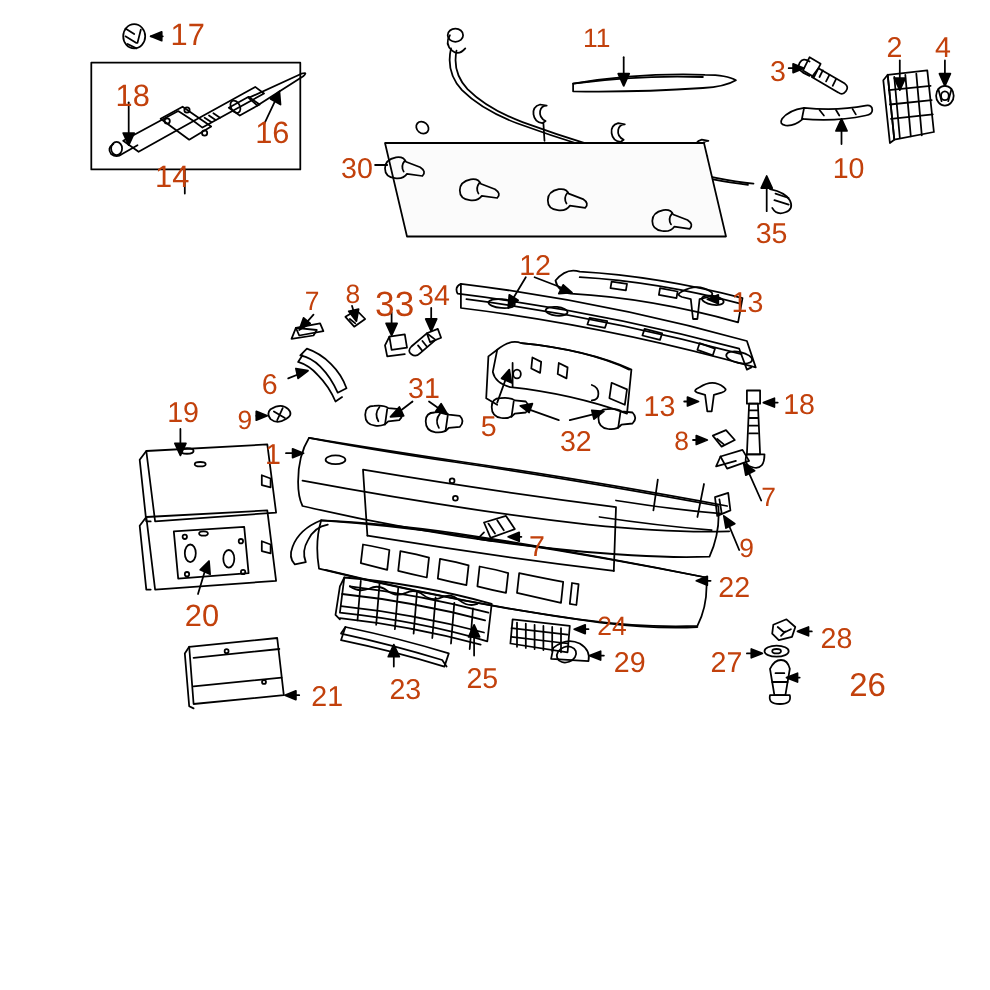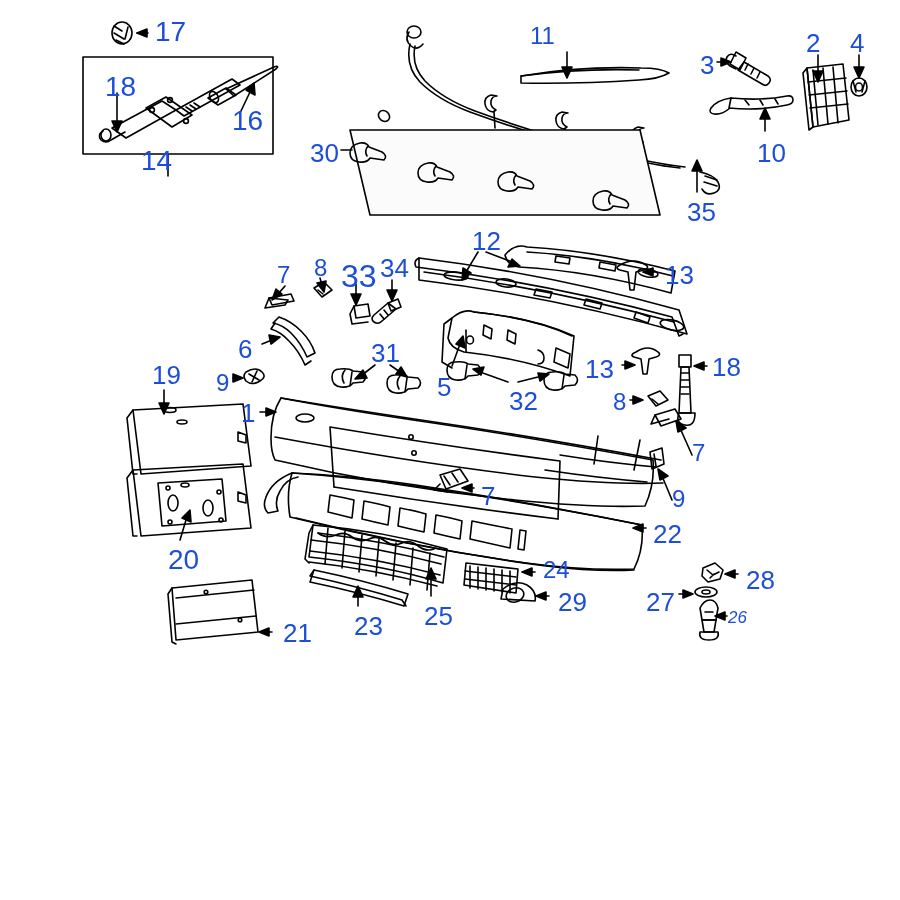"17" .cal { color: #1d4ed8 -> #c2410c }
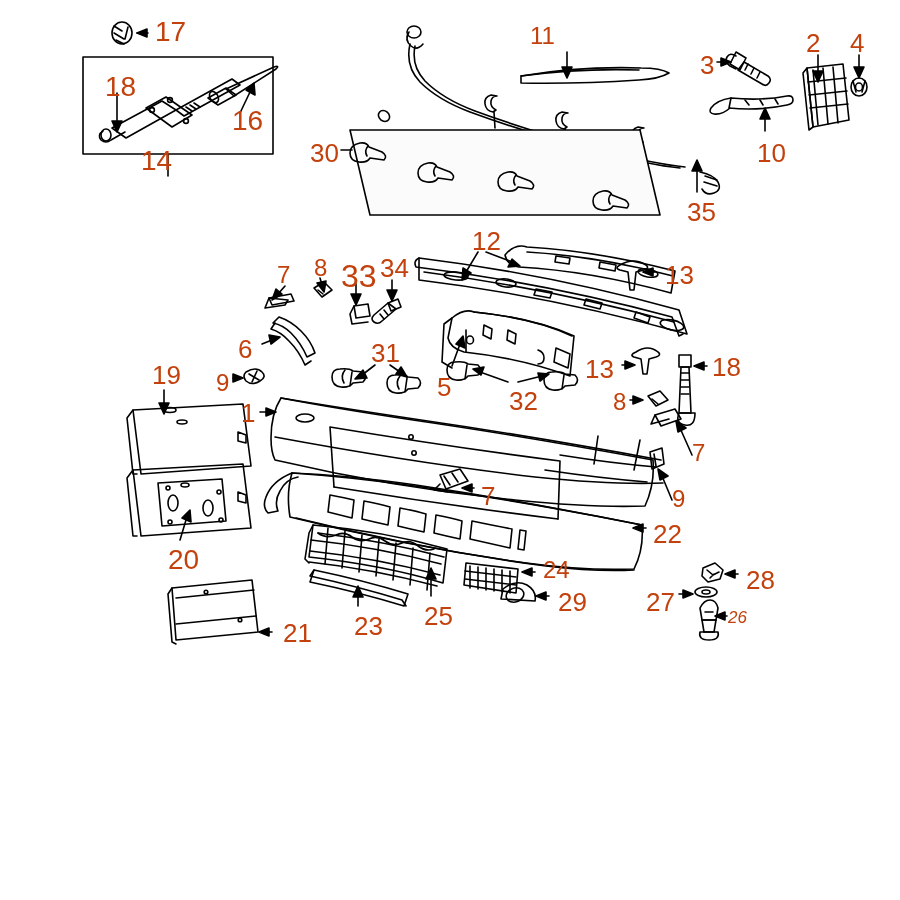"26" div.cal { font-size: 17px -> 30px; font-style: italic -> none; left: 728px -> 772px }
